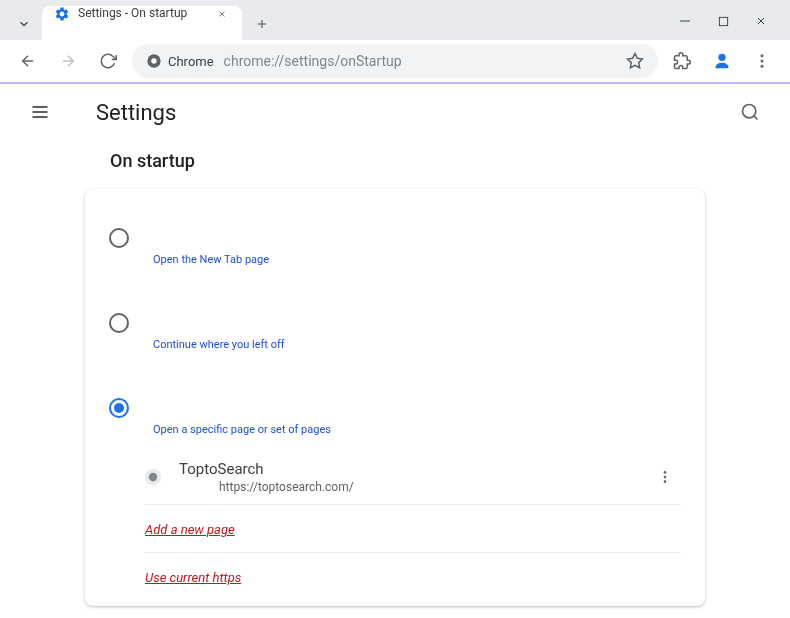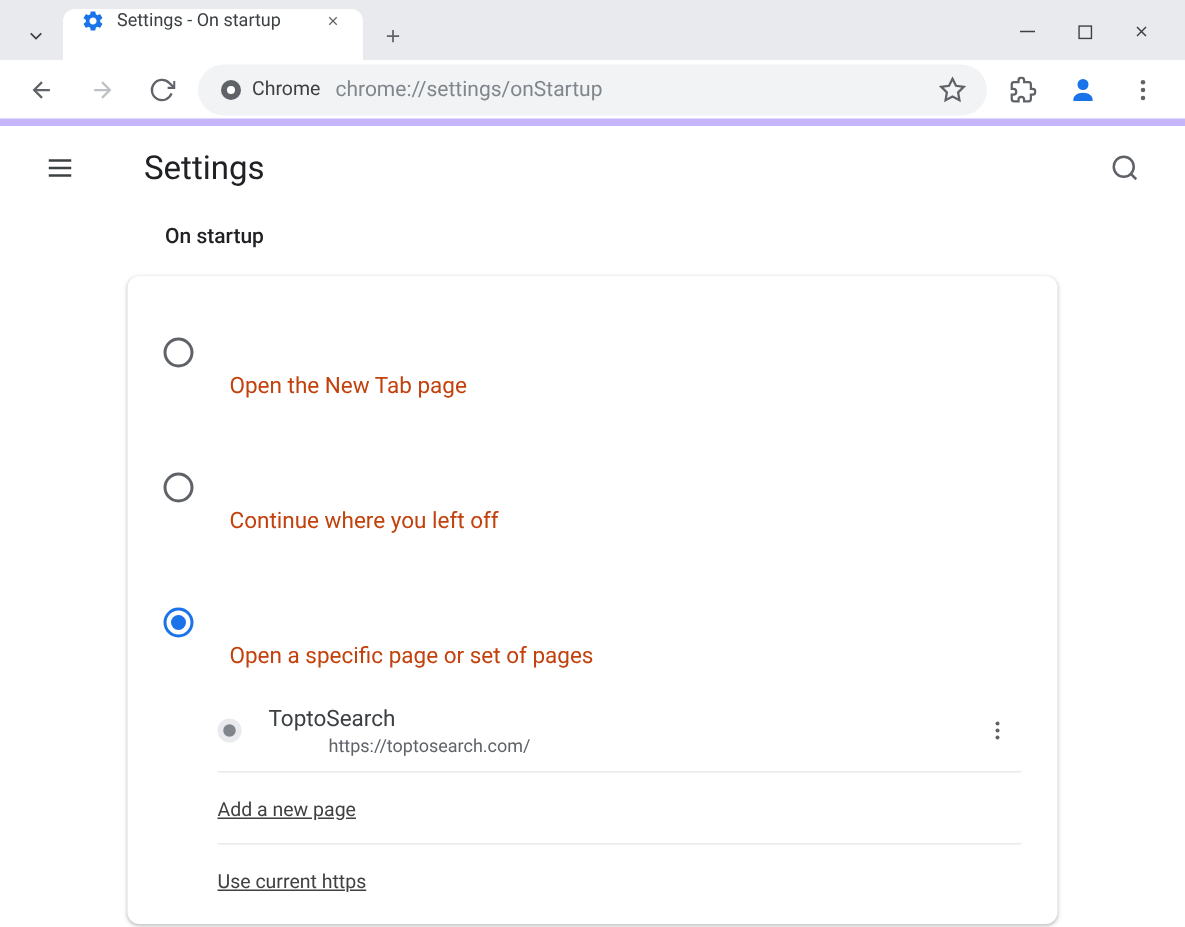"Chrome" .toolbar { border-bottom: 5px solid #c4b5fd -> 2px solid #c4b5fd }
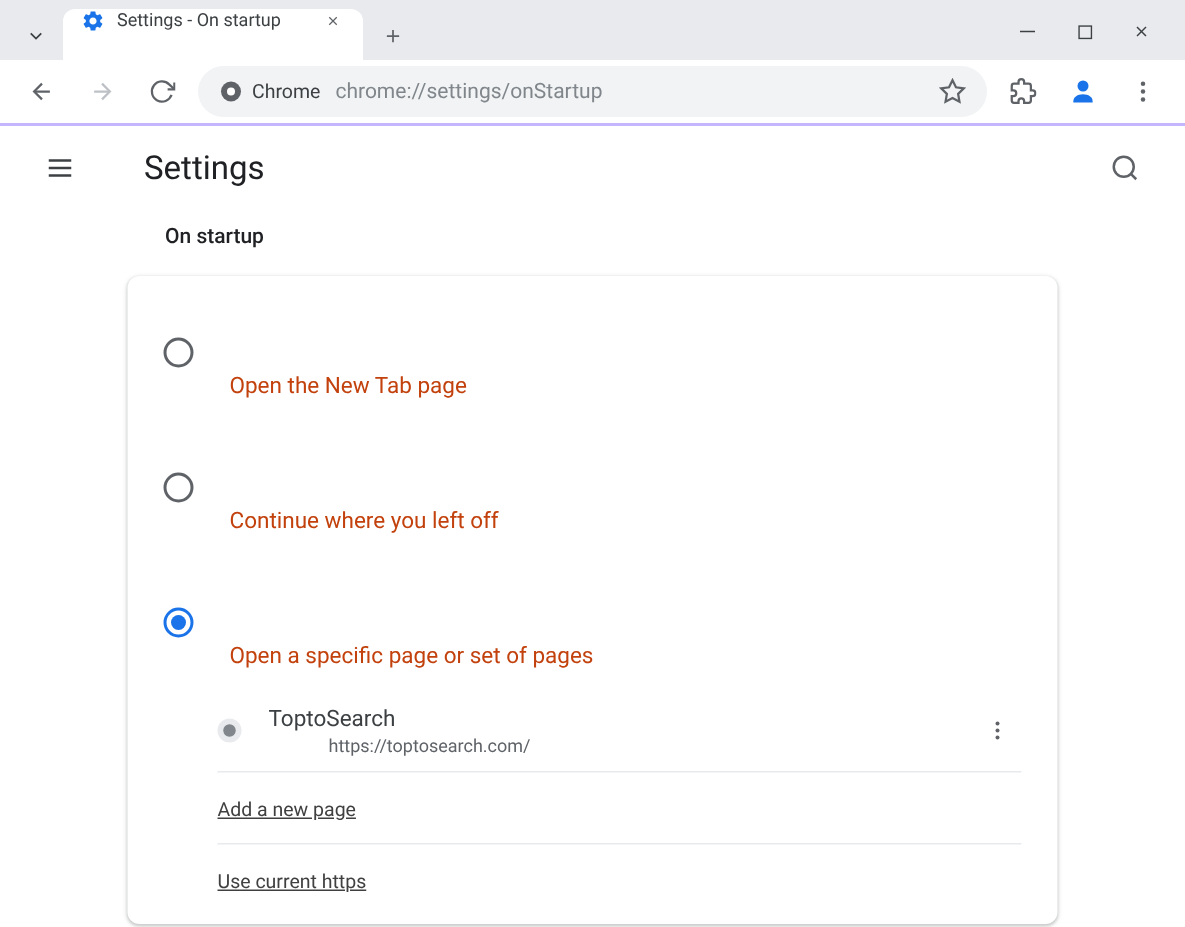"On startup" .section-label { font-size: 14px -> 18px }
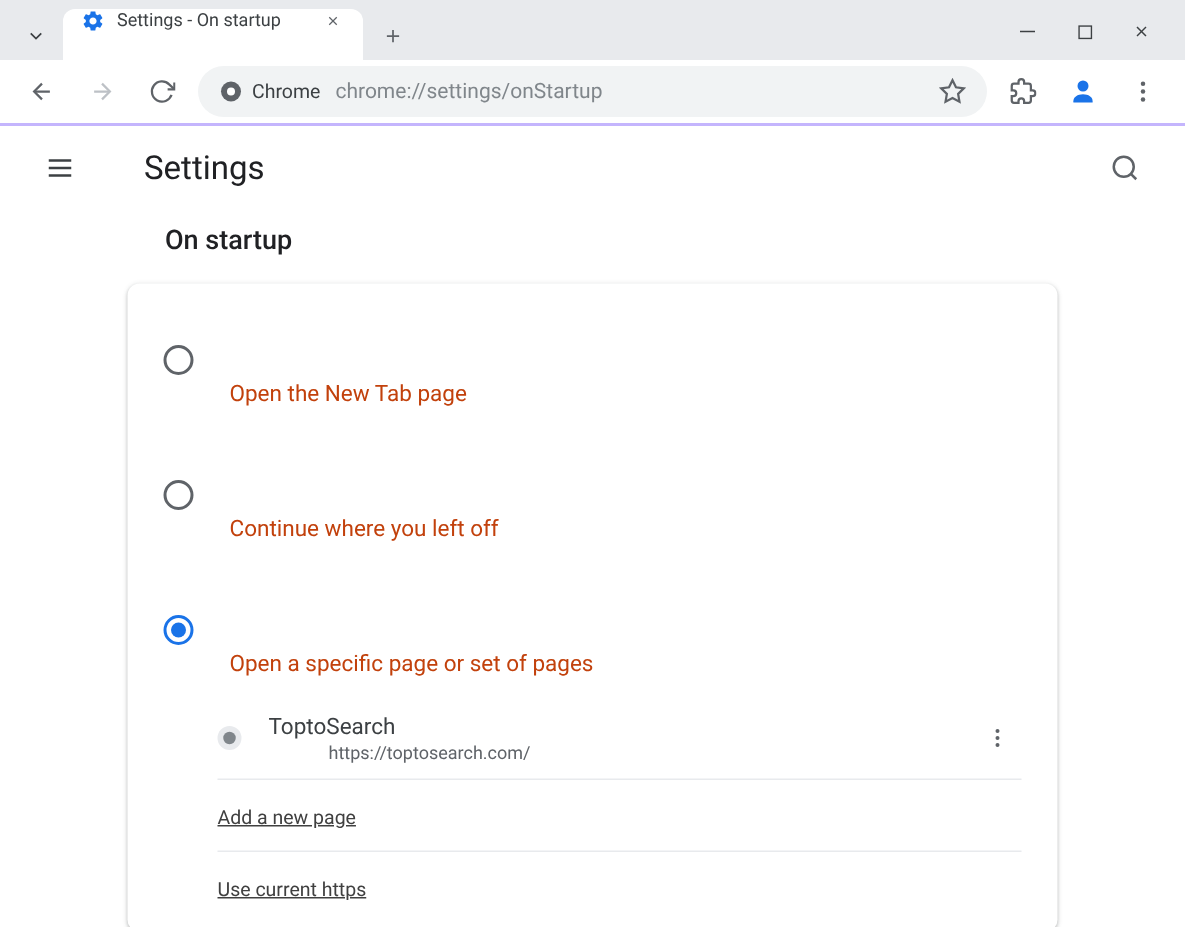"Open the New Tab page" .radio-label { color: #c2410c -> #1d4ed8; font-size: 15px -> 11px }
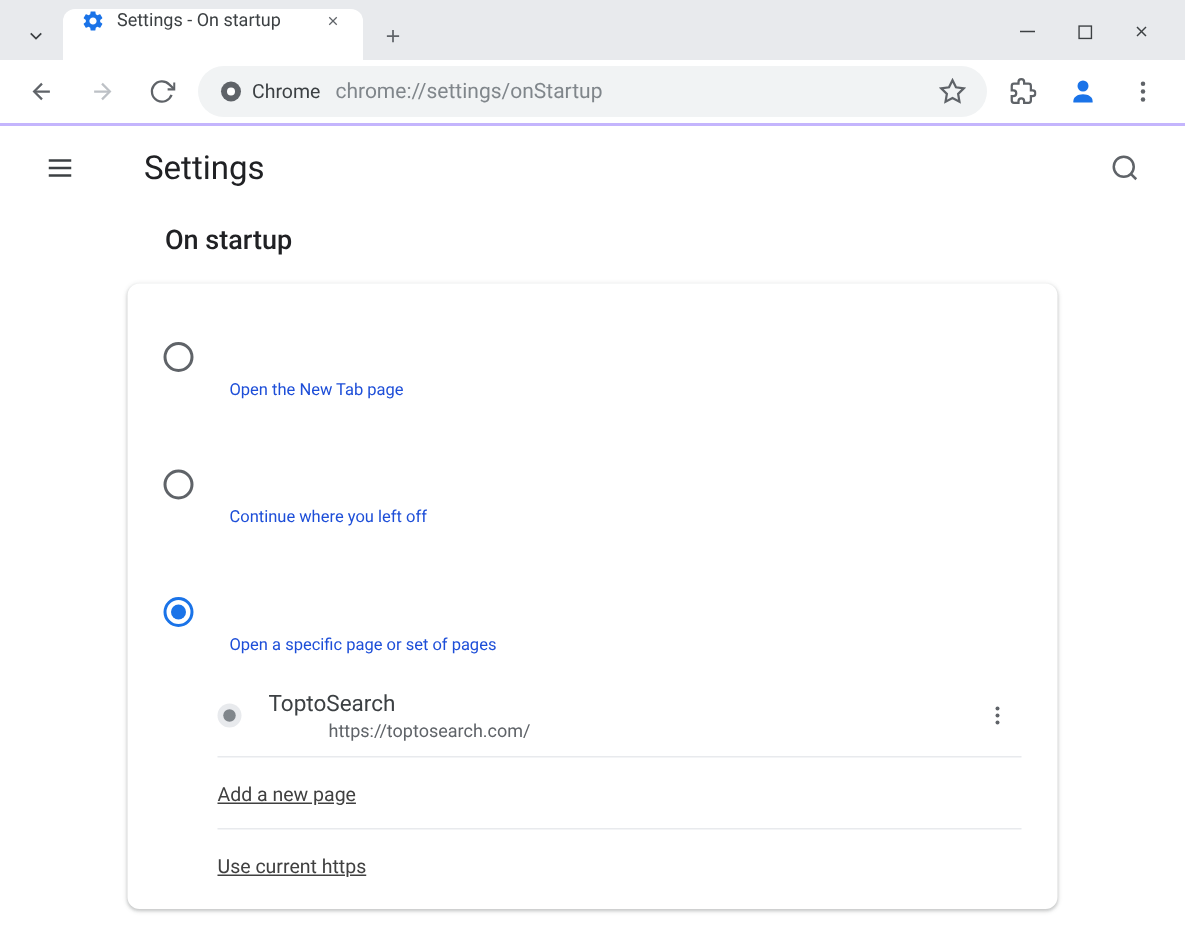"Add a new page" .link { color: #404040 -> #b91c1c; font-style: none -> italic }
